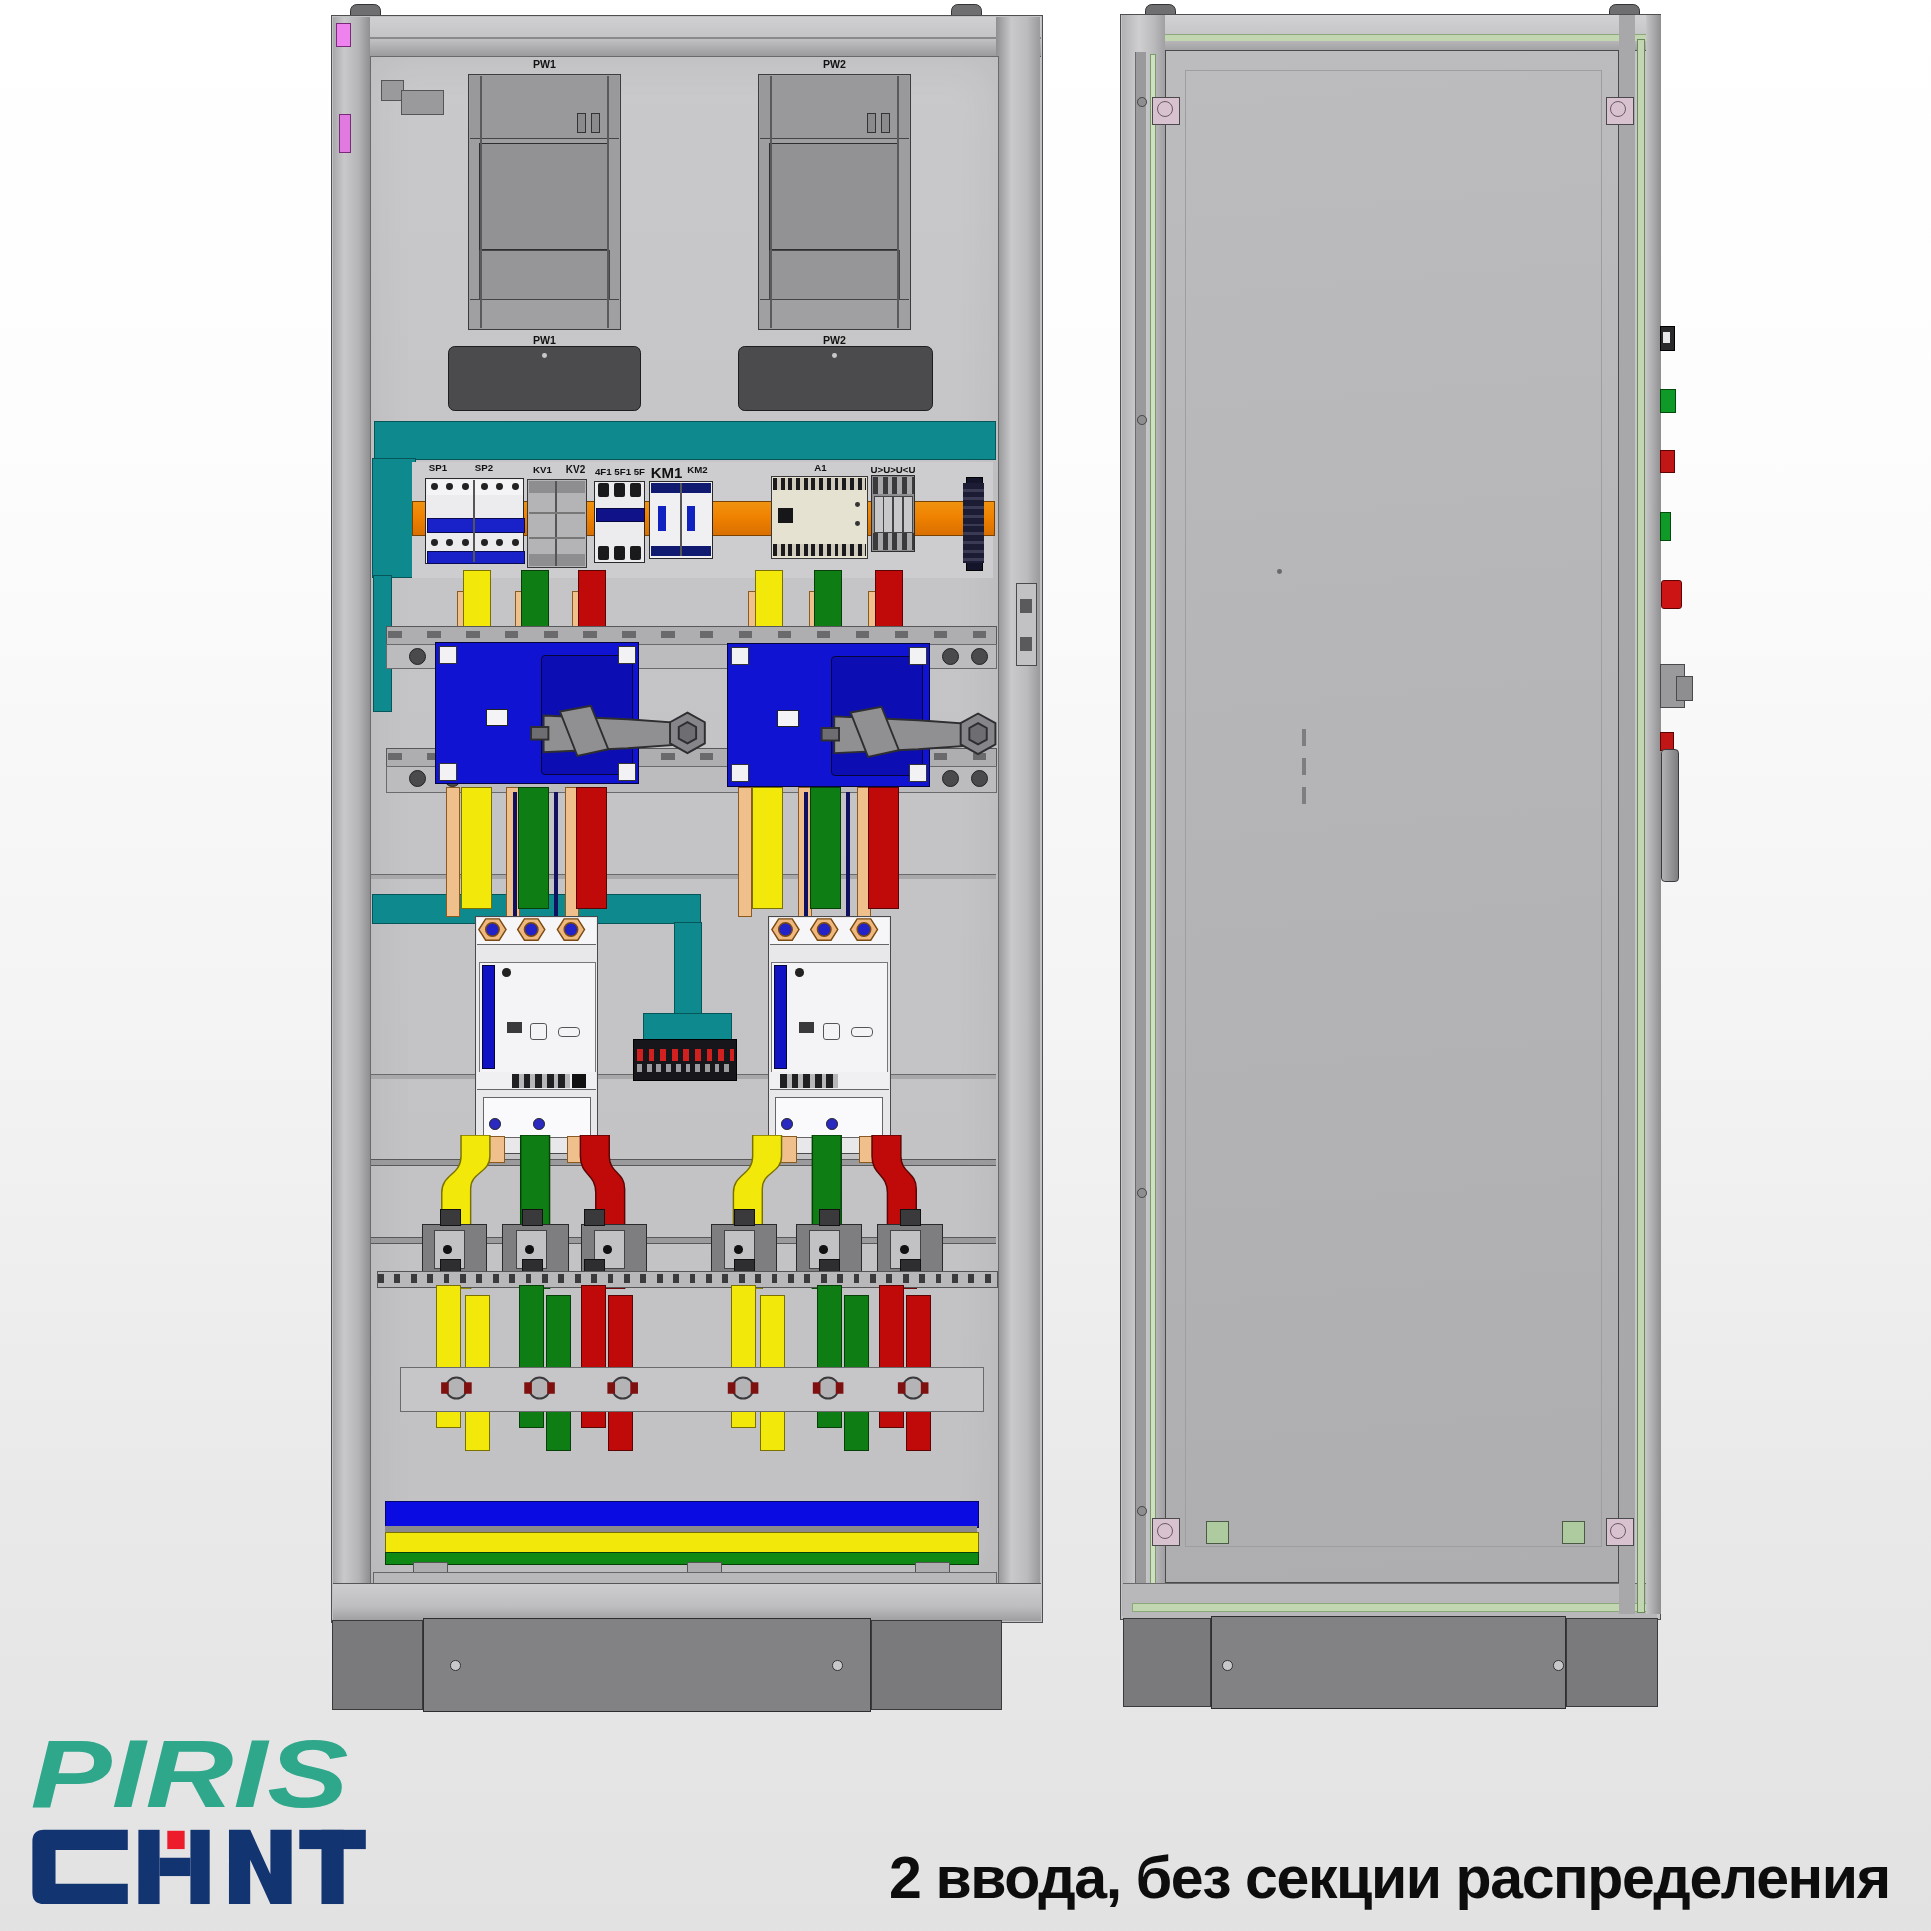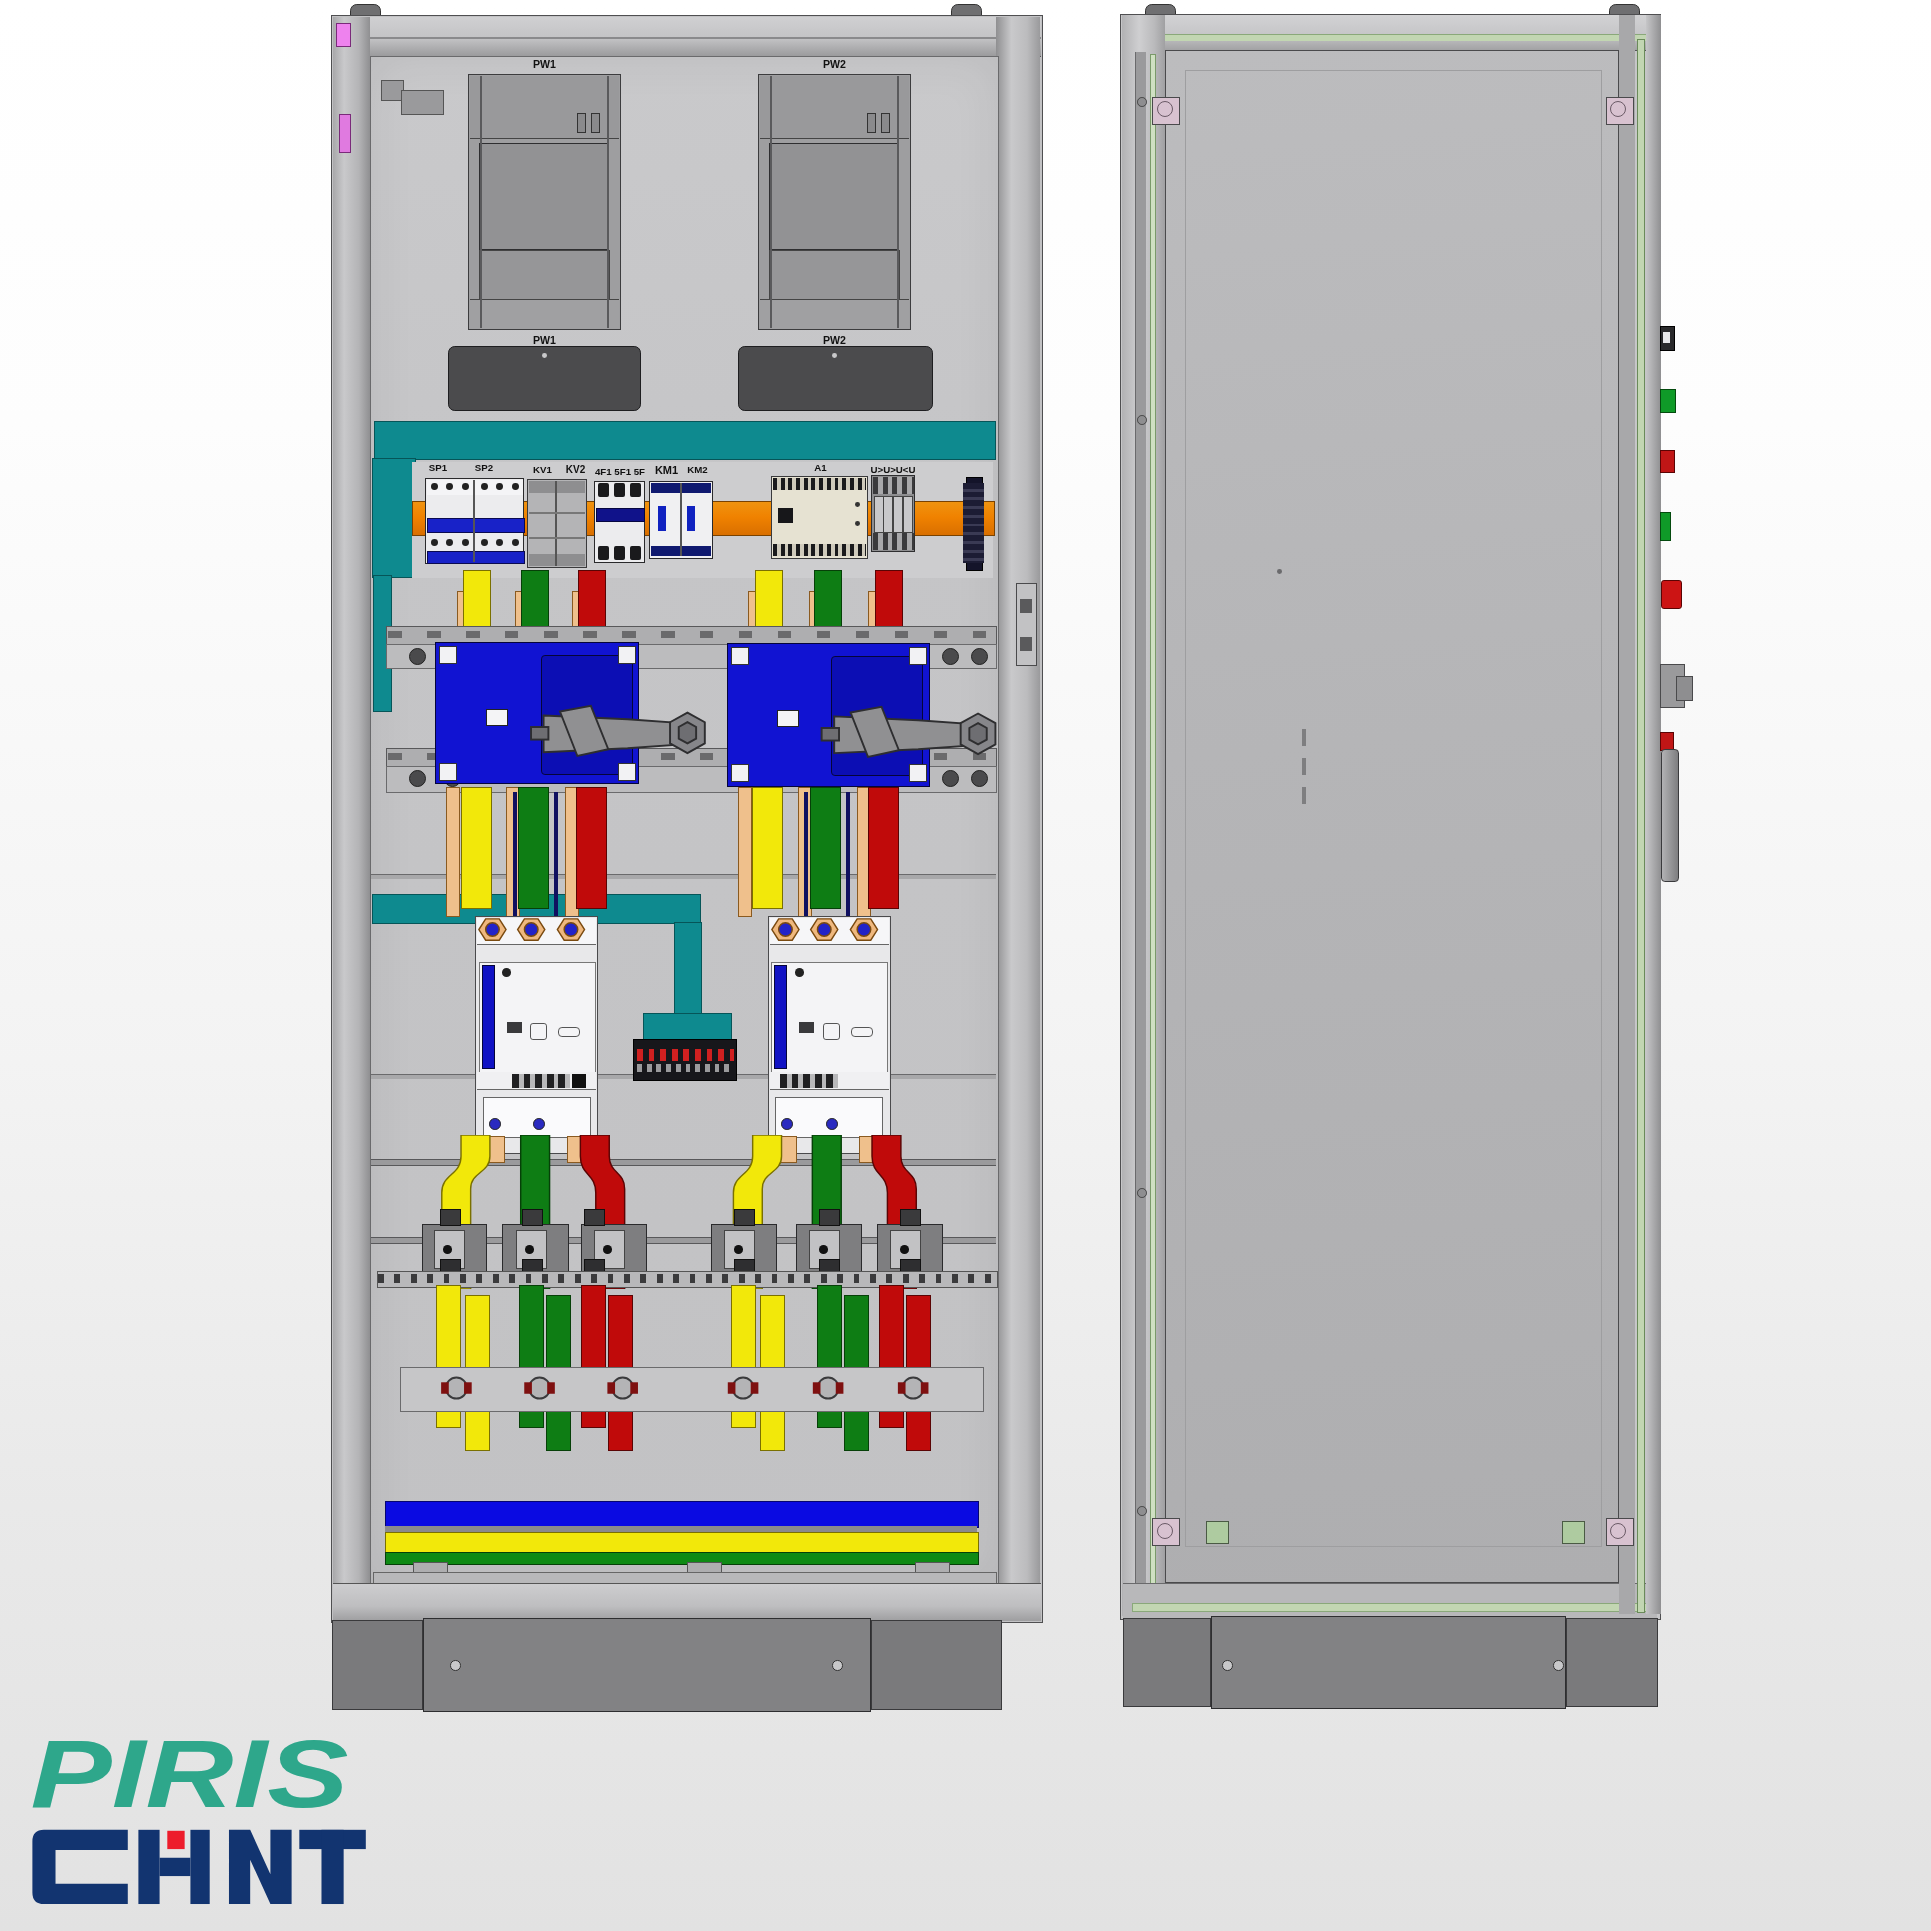"KM1" div.lbl { font-size: 11px -> 15px }
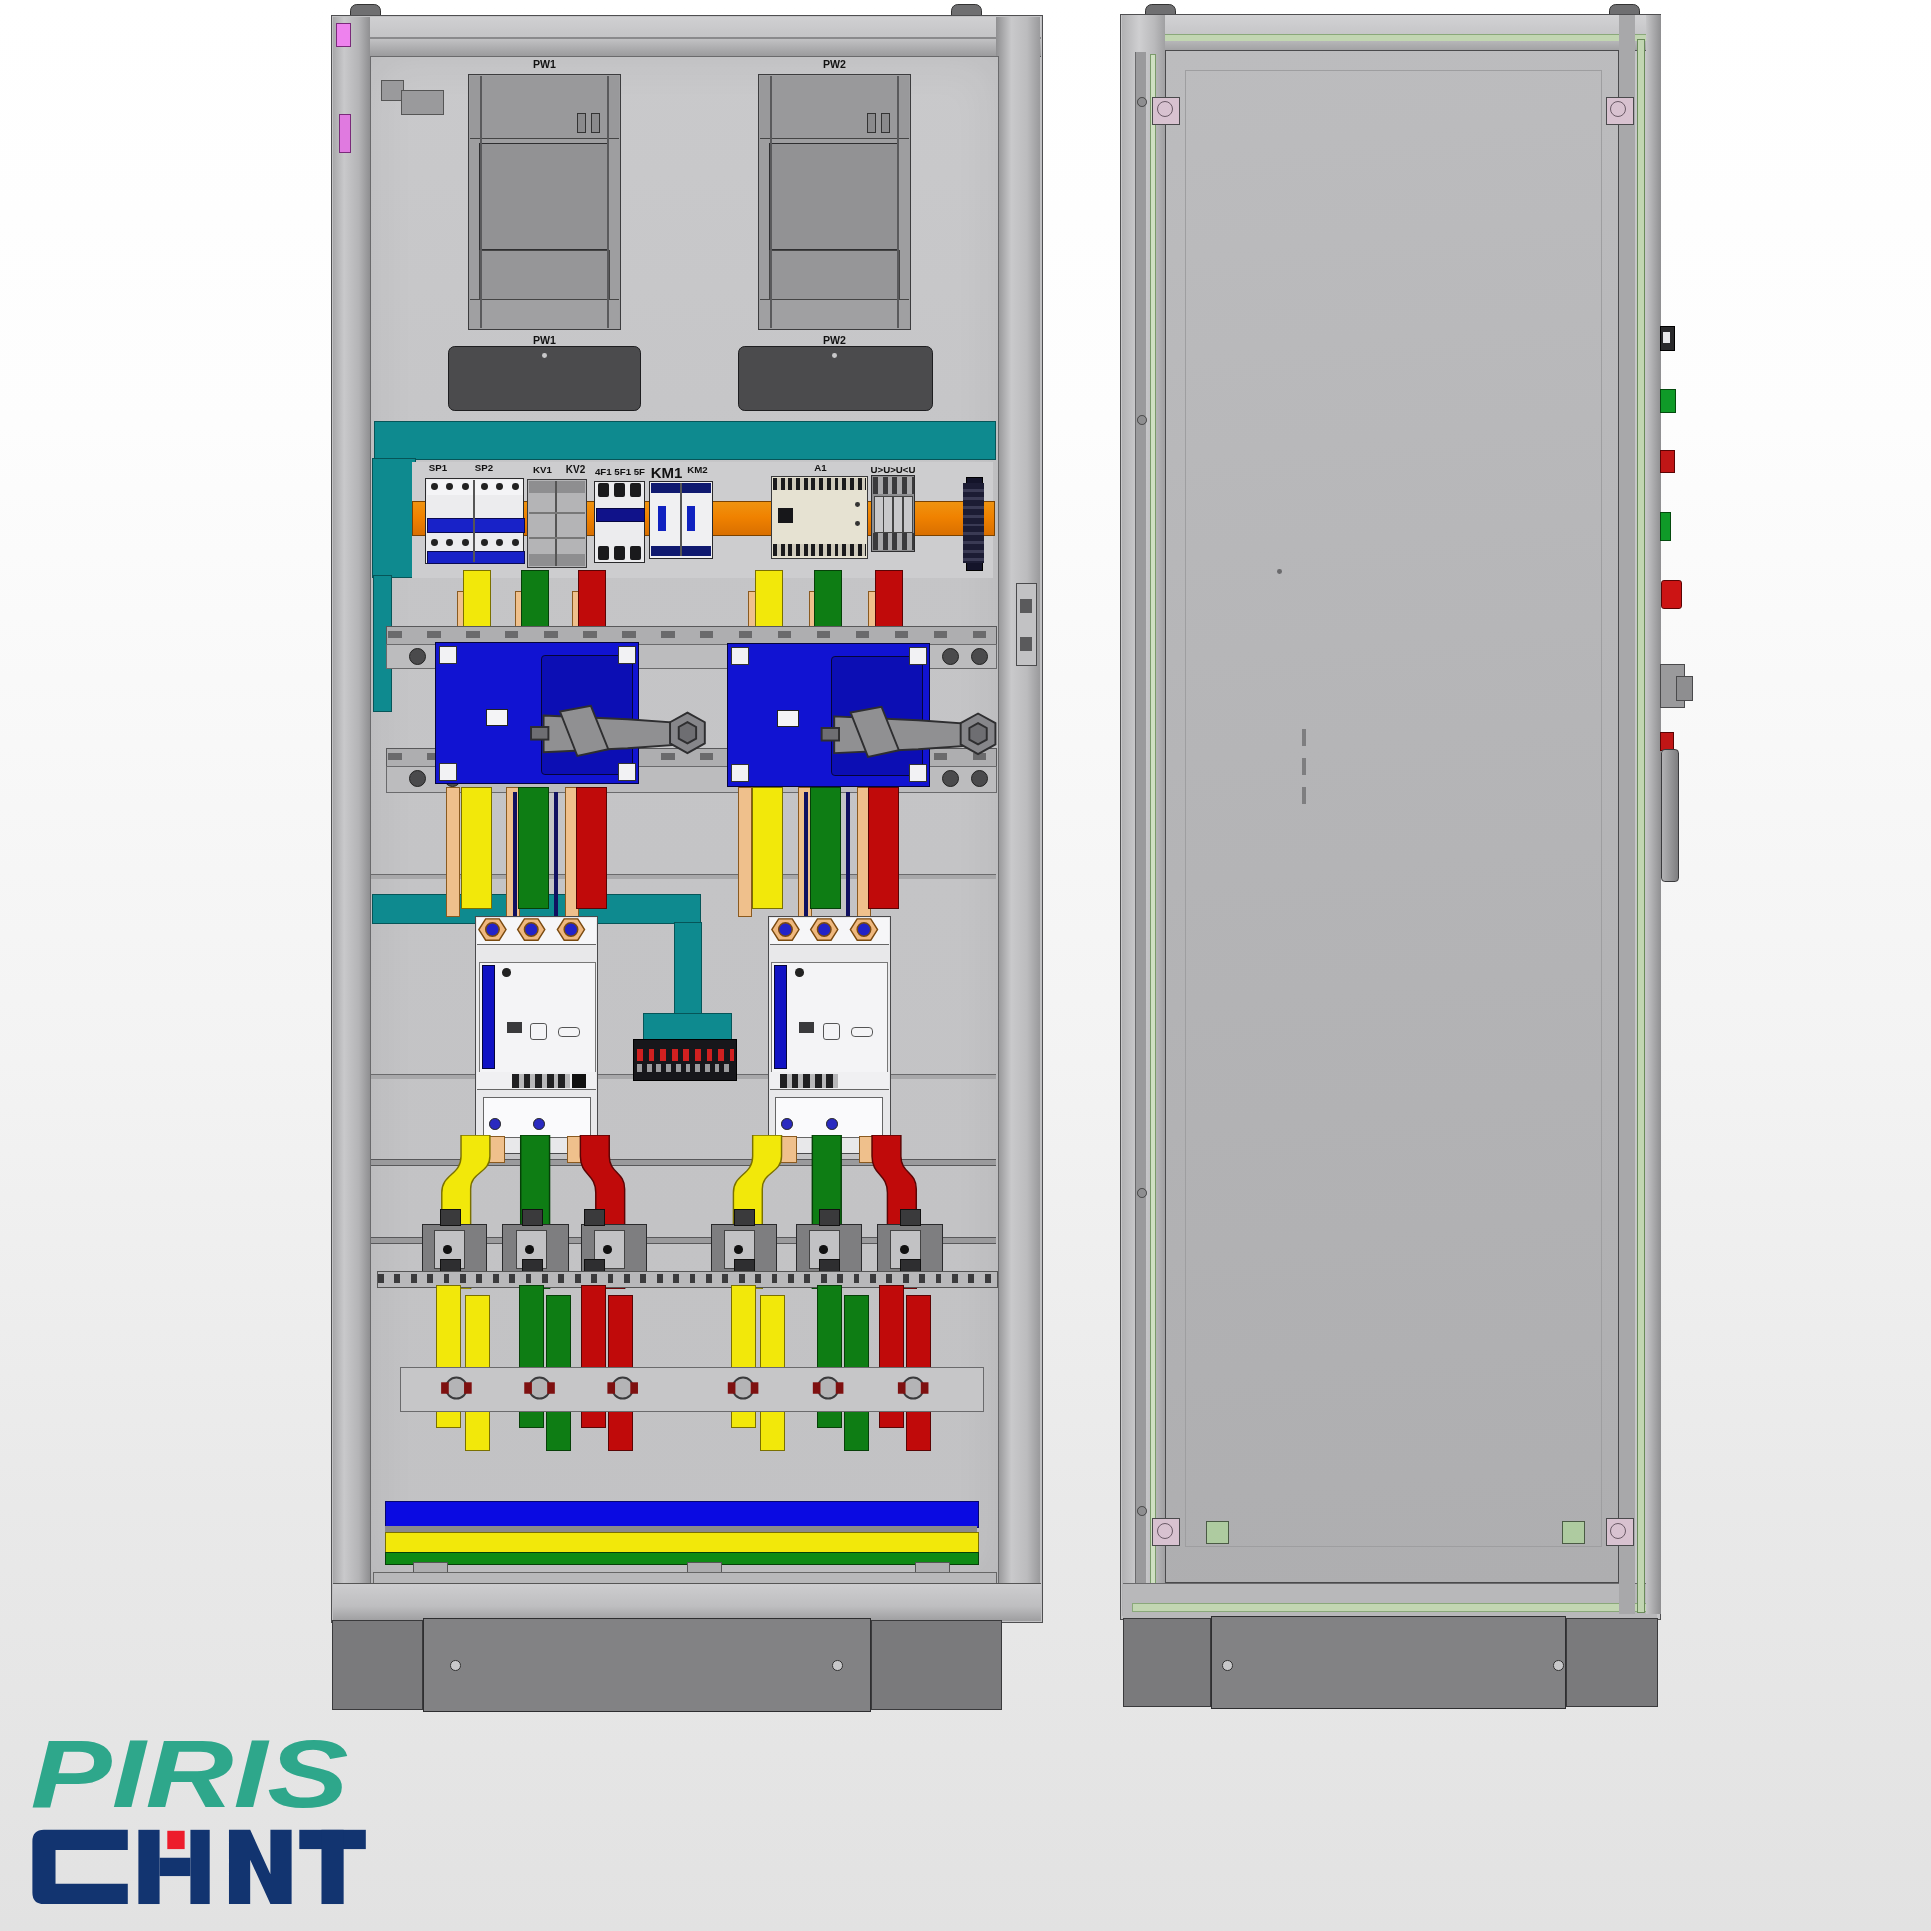"2 ввода, без секции распределения" div.a { html: none -> <div>2 ввода, без секции распределения</div> }
